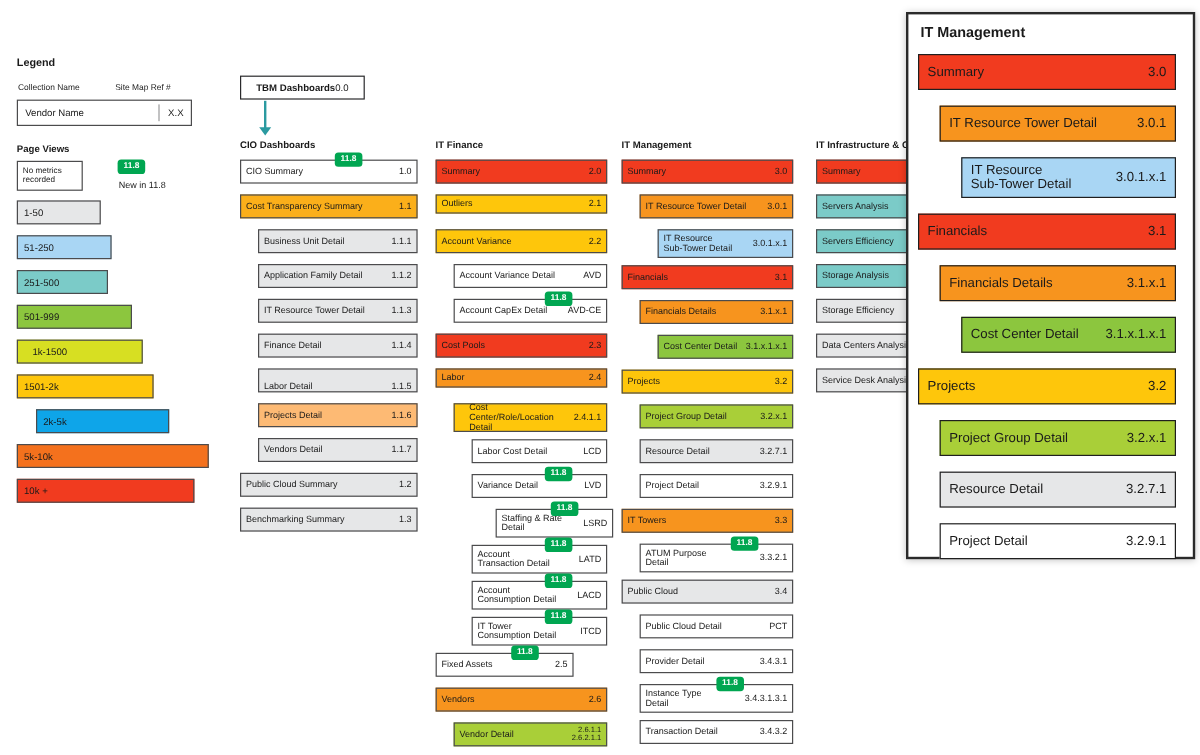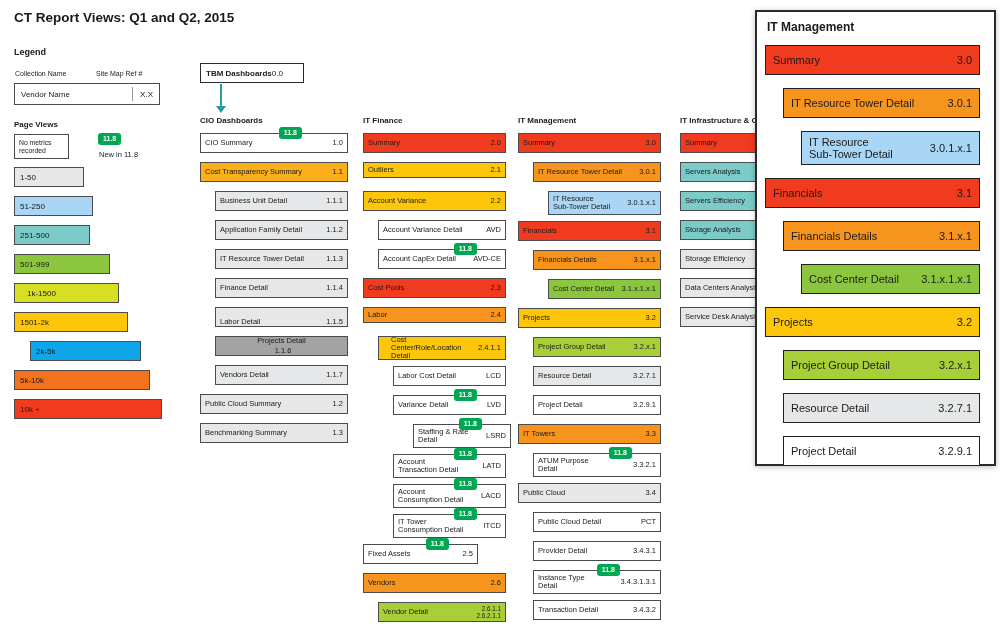"CT Report Views: Q1 and" div.title { html: <div>CT Report Views: Q1 and Q2, 2015</div> -> none }
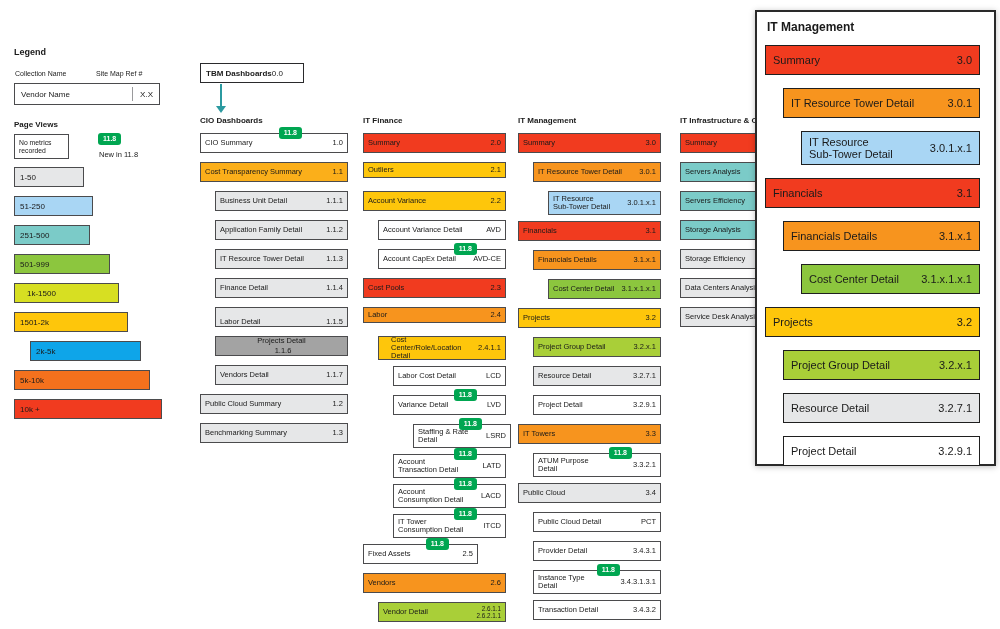"TBM Dashboards" .root-box { justify-content: flex-start -> center }
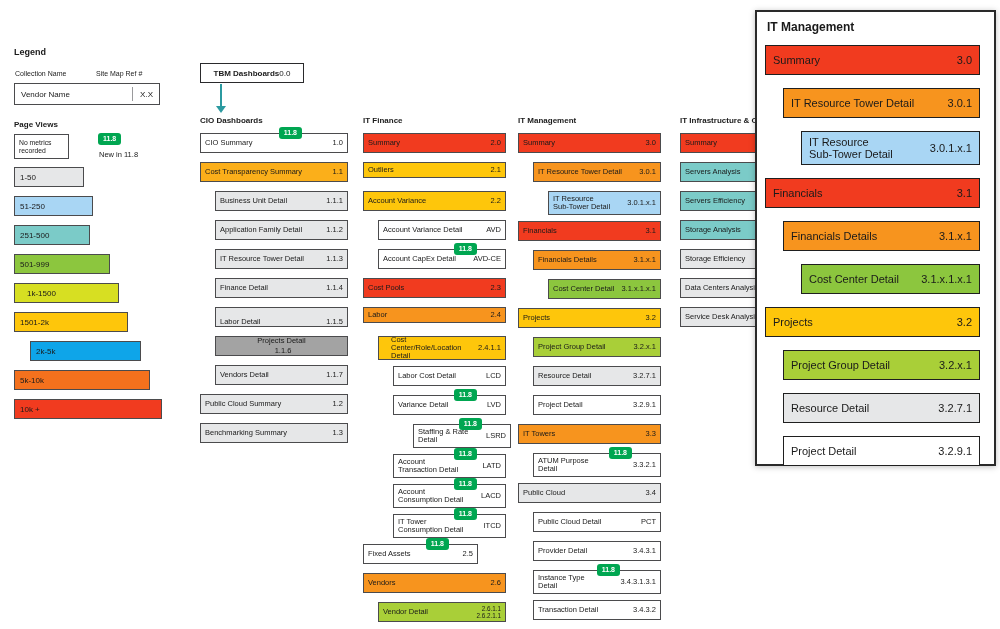"Projects Detail" div.mapbox { background: #a3a3a3 -> #fdba74; flex-direction: column -> none }
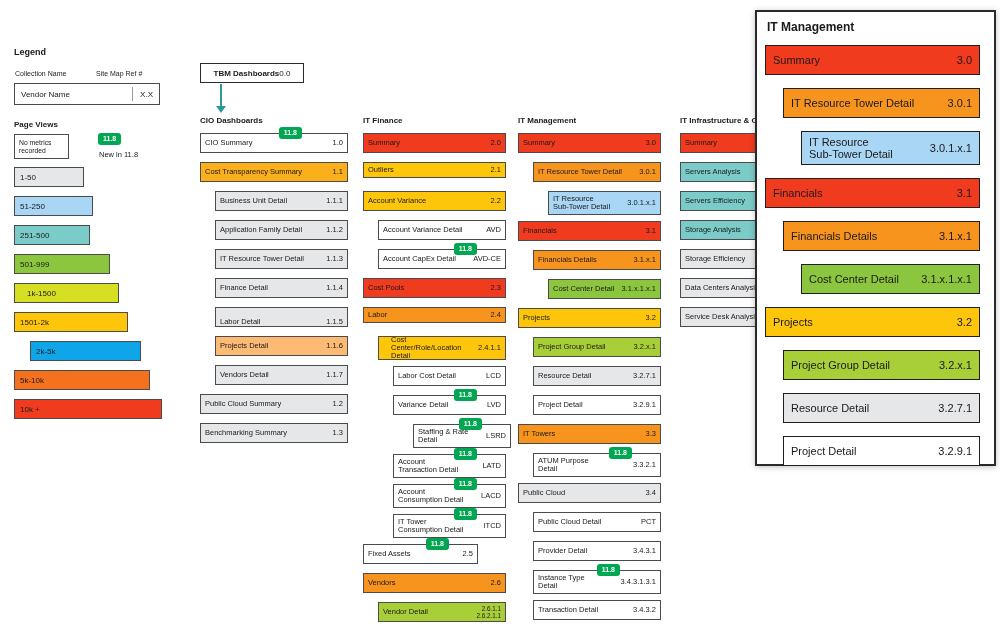"5k-10k" div.swatch { width: 136px -> 160px }
